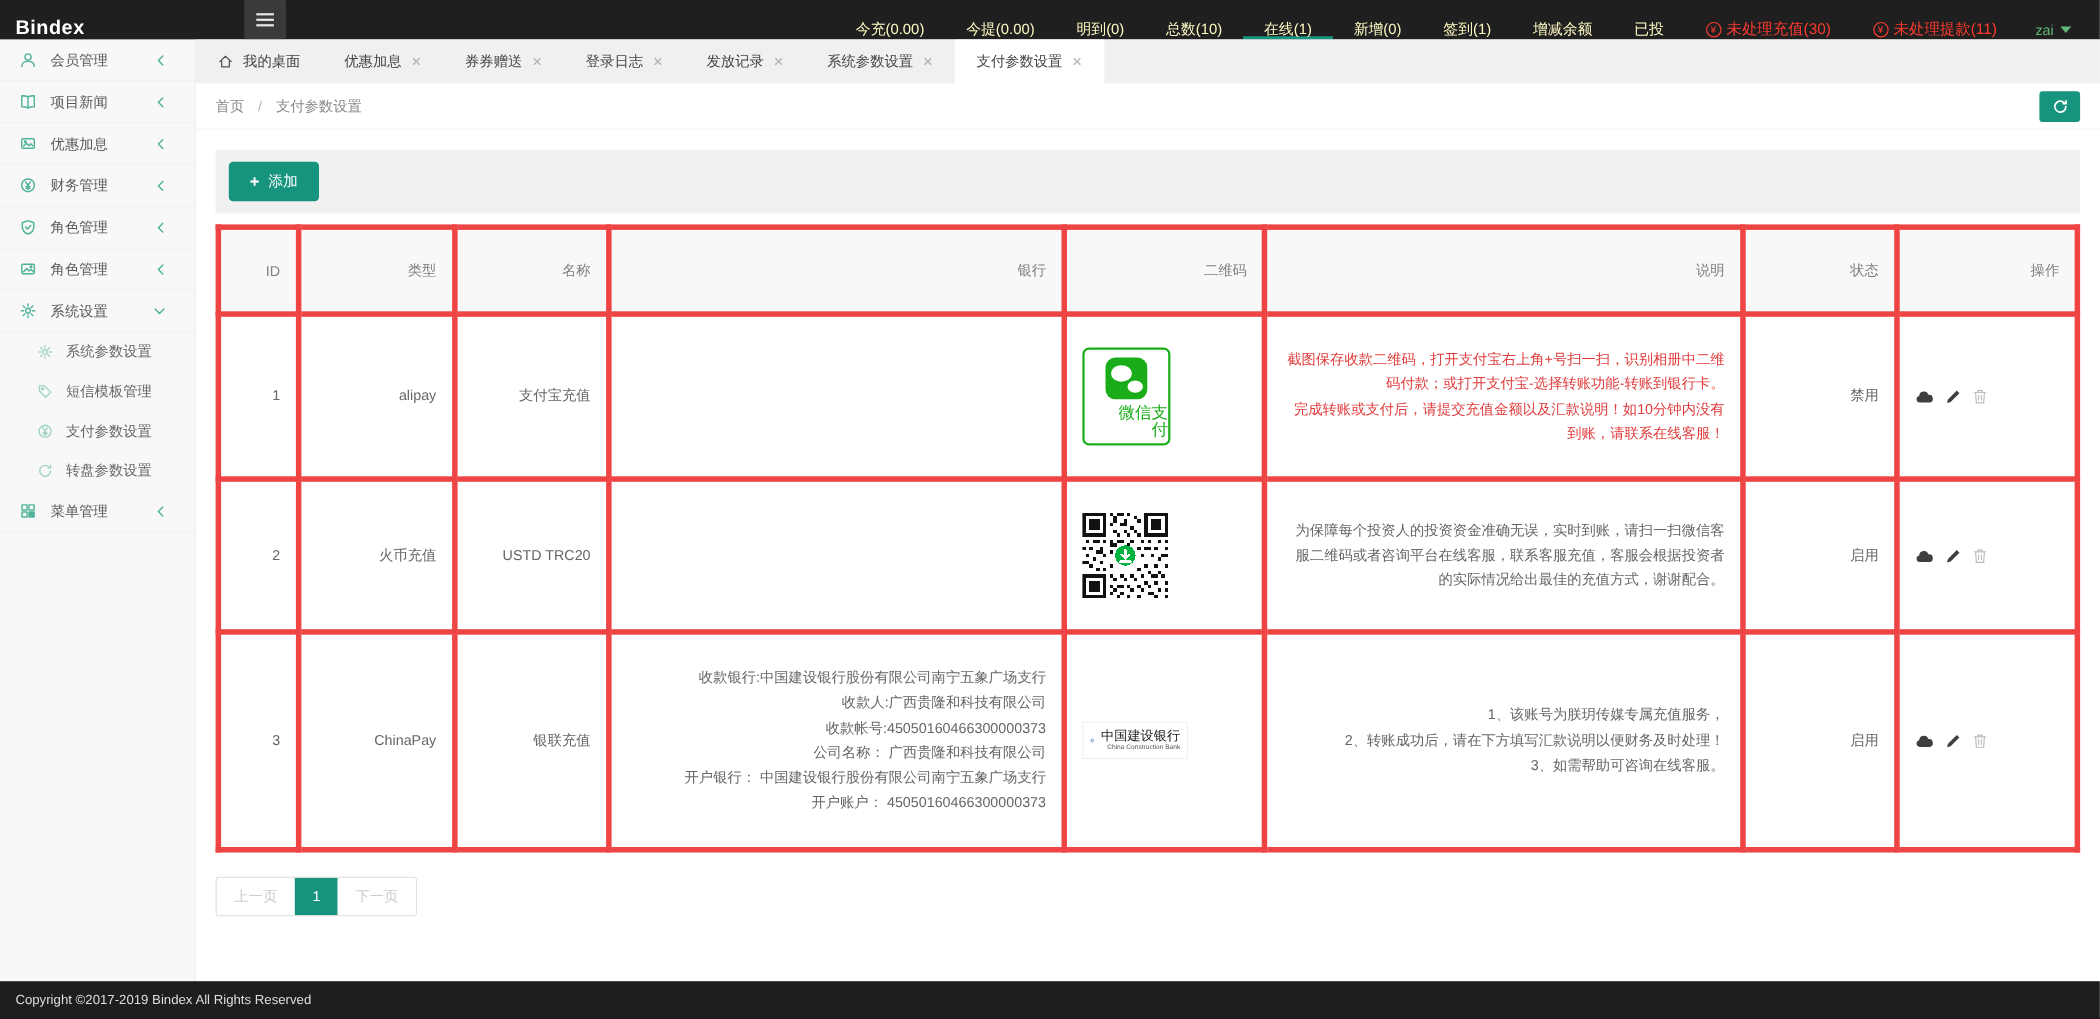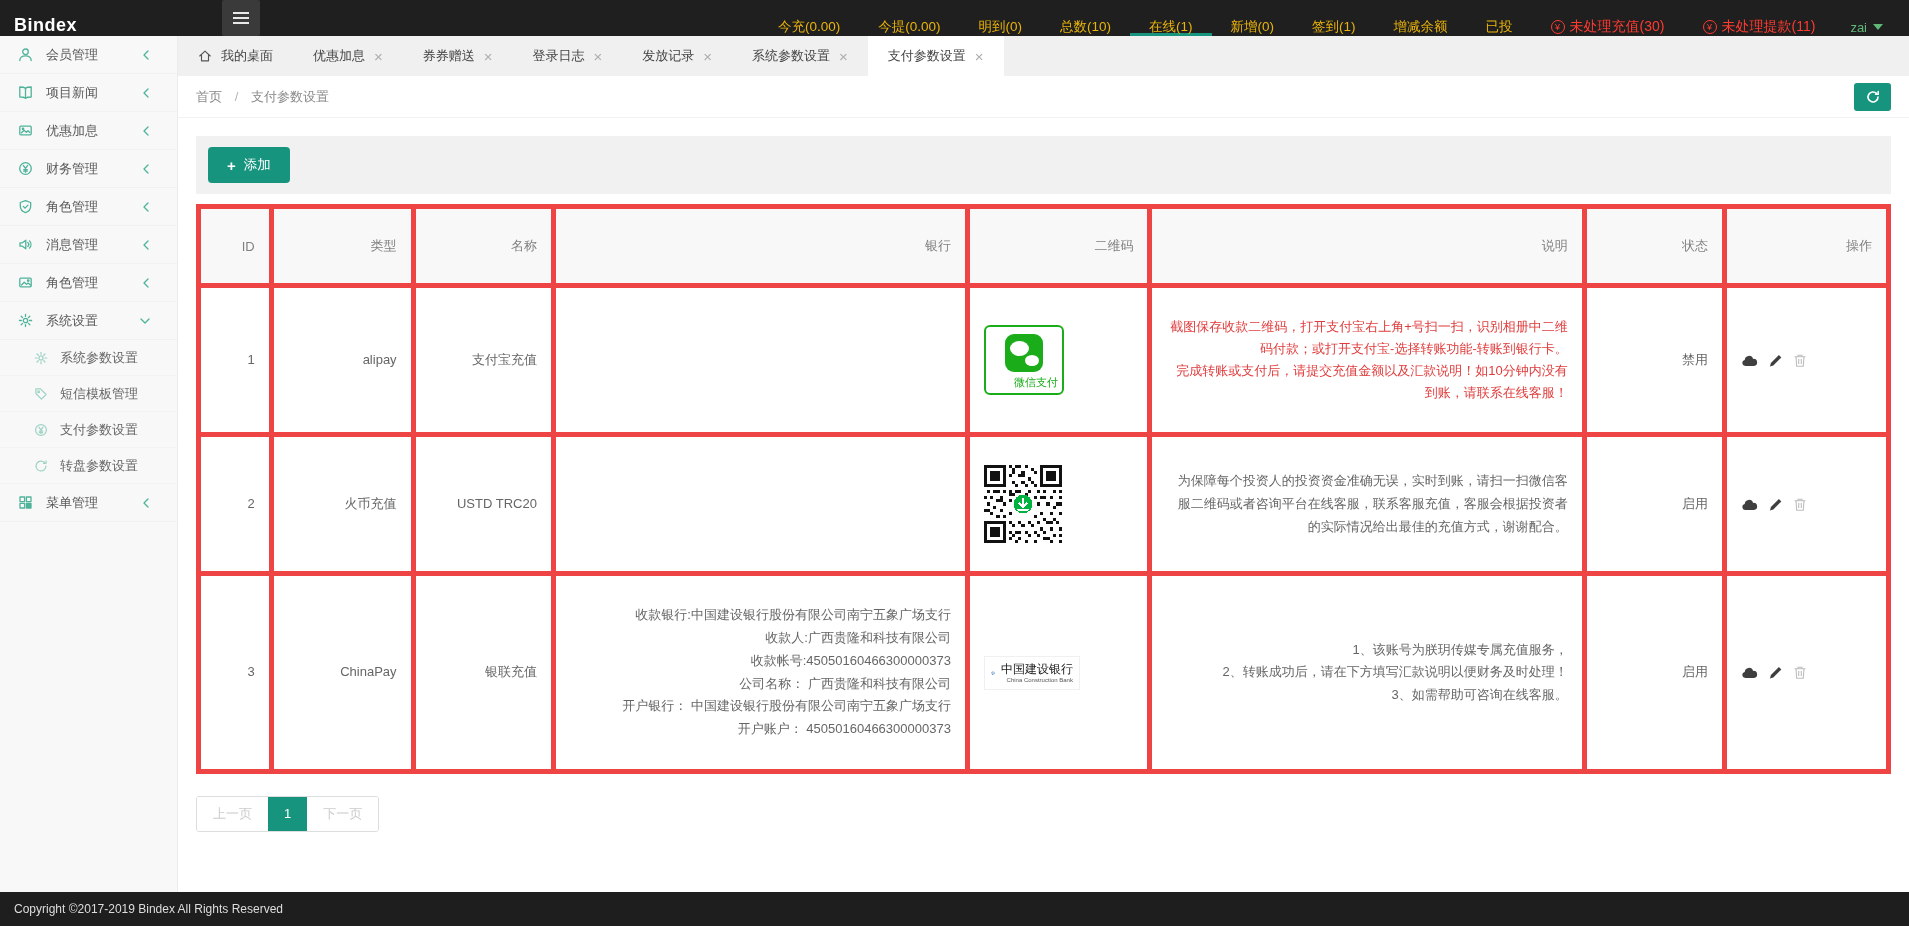"今充(0.00)" .tstat { color: #eab308 -> #fef9c3 }
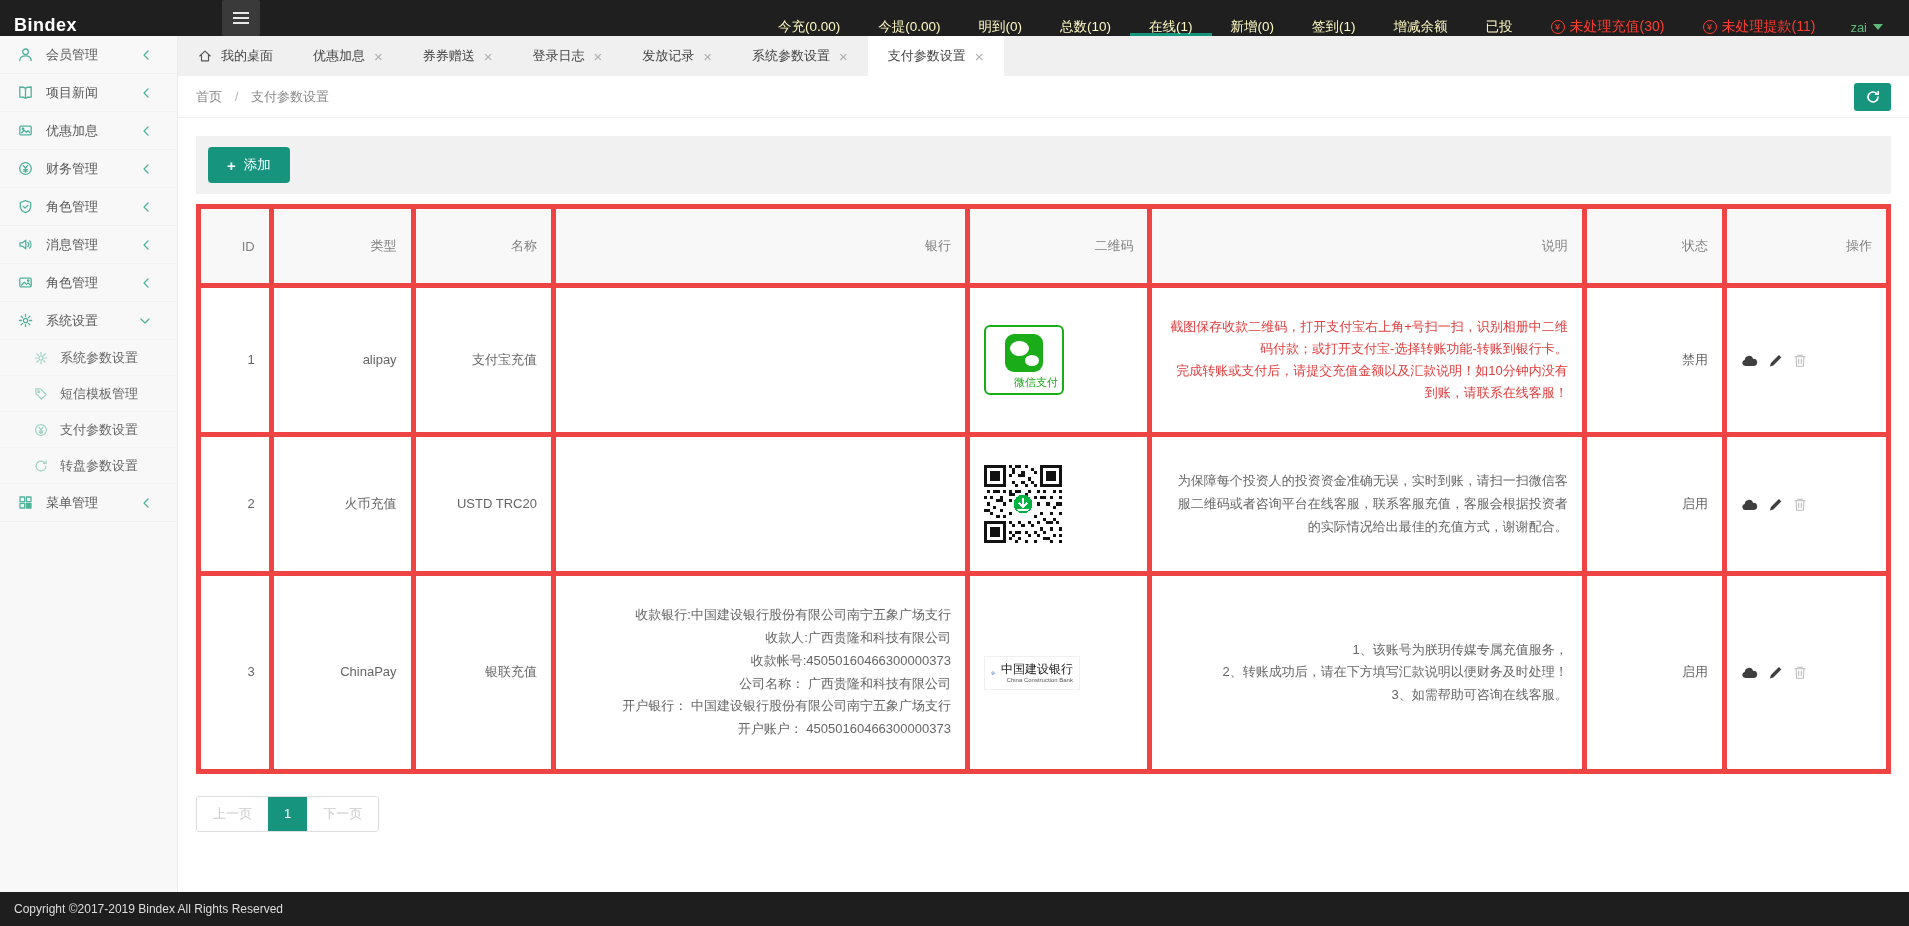"消息管理" div.side-item { html: <div> <svg> <path></path> <path></path> </svg> <span>消息管理</span> <svg> <polyline></polyline> </svg> </div> -> none }
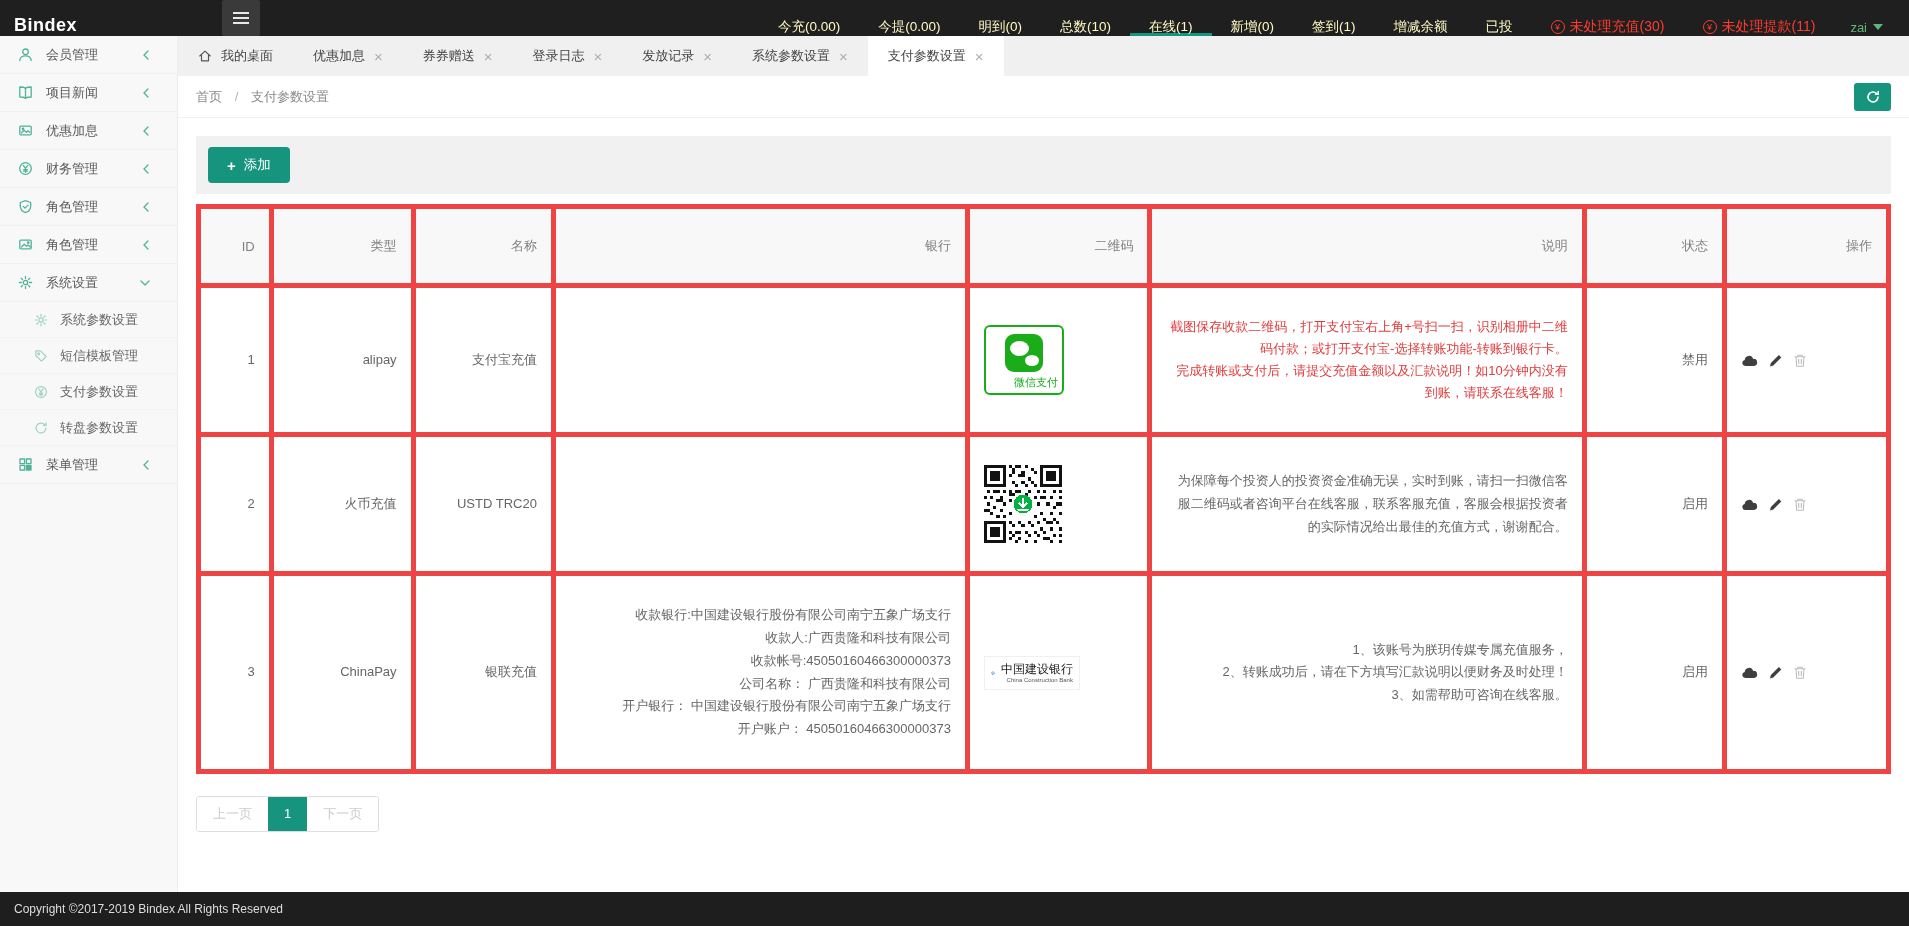"微信支付" .wxcard .cap { font-size: 11px -> 15px }
